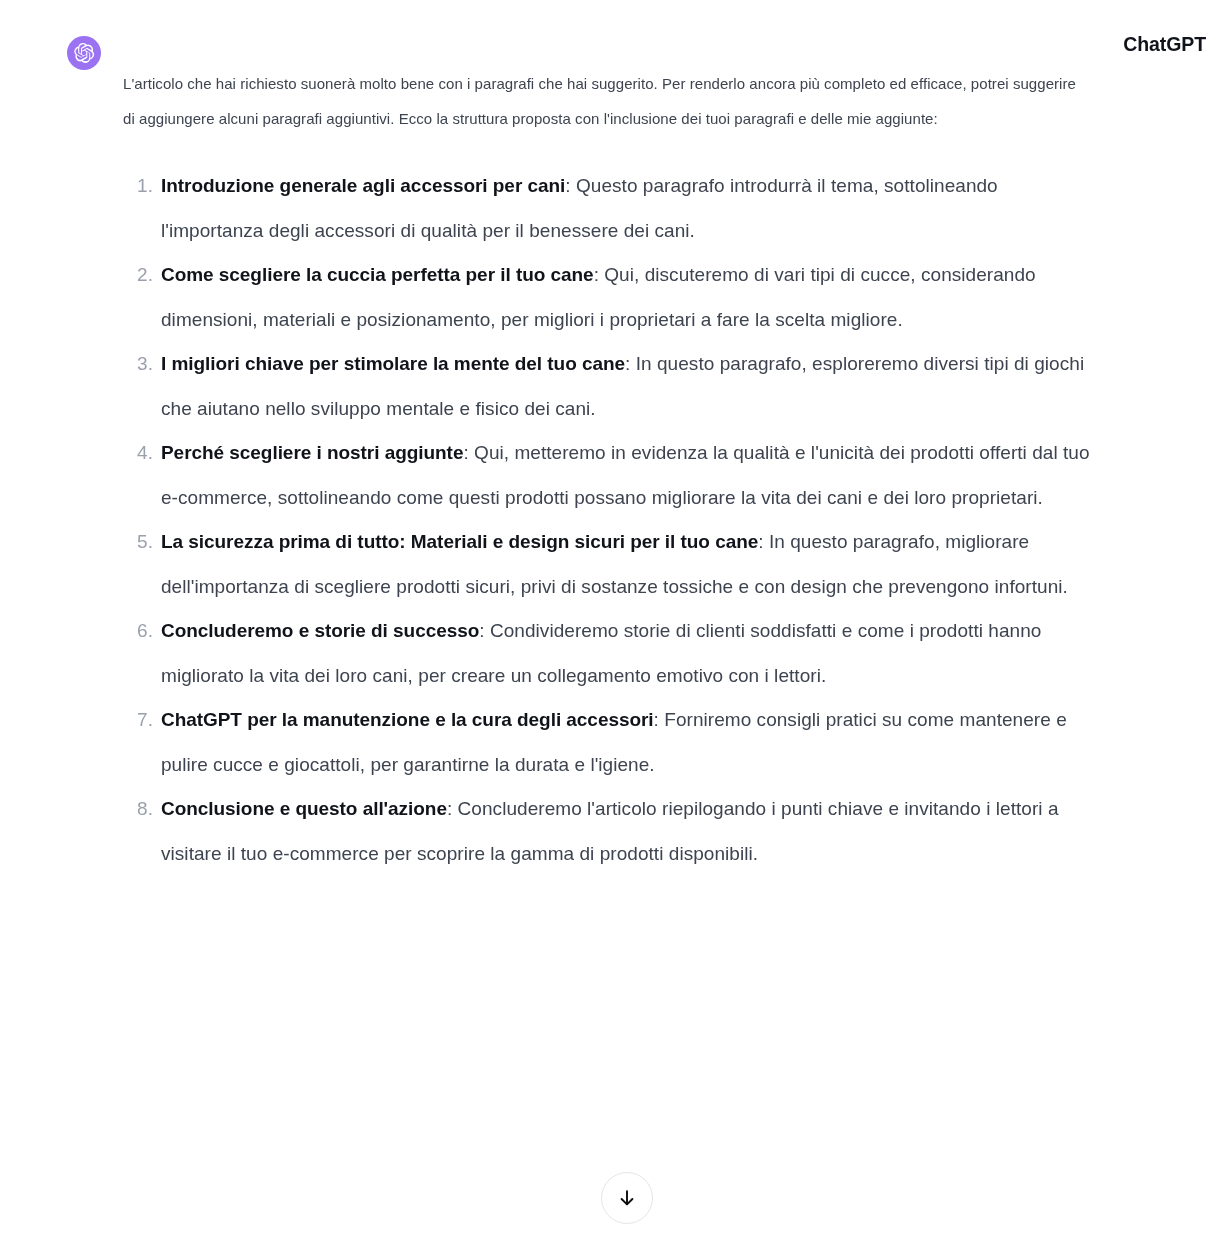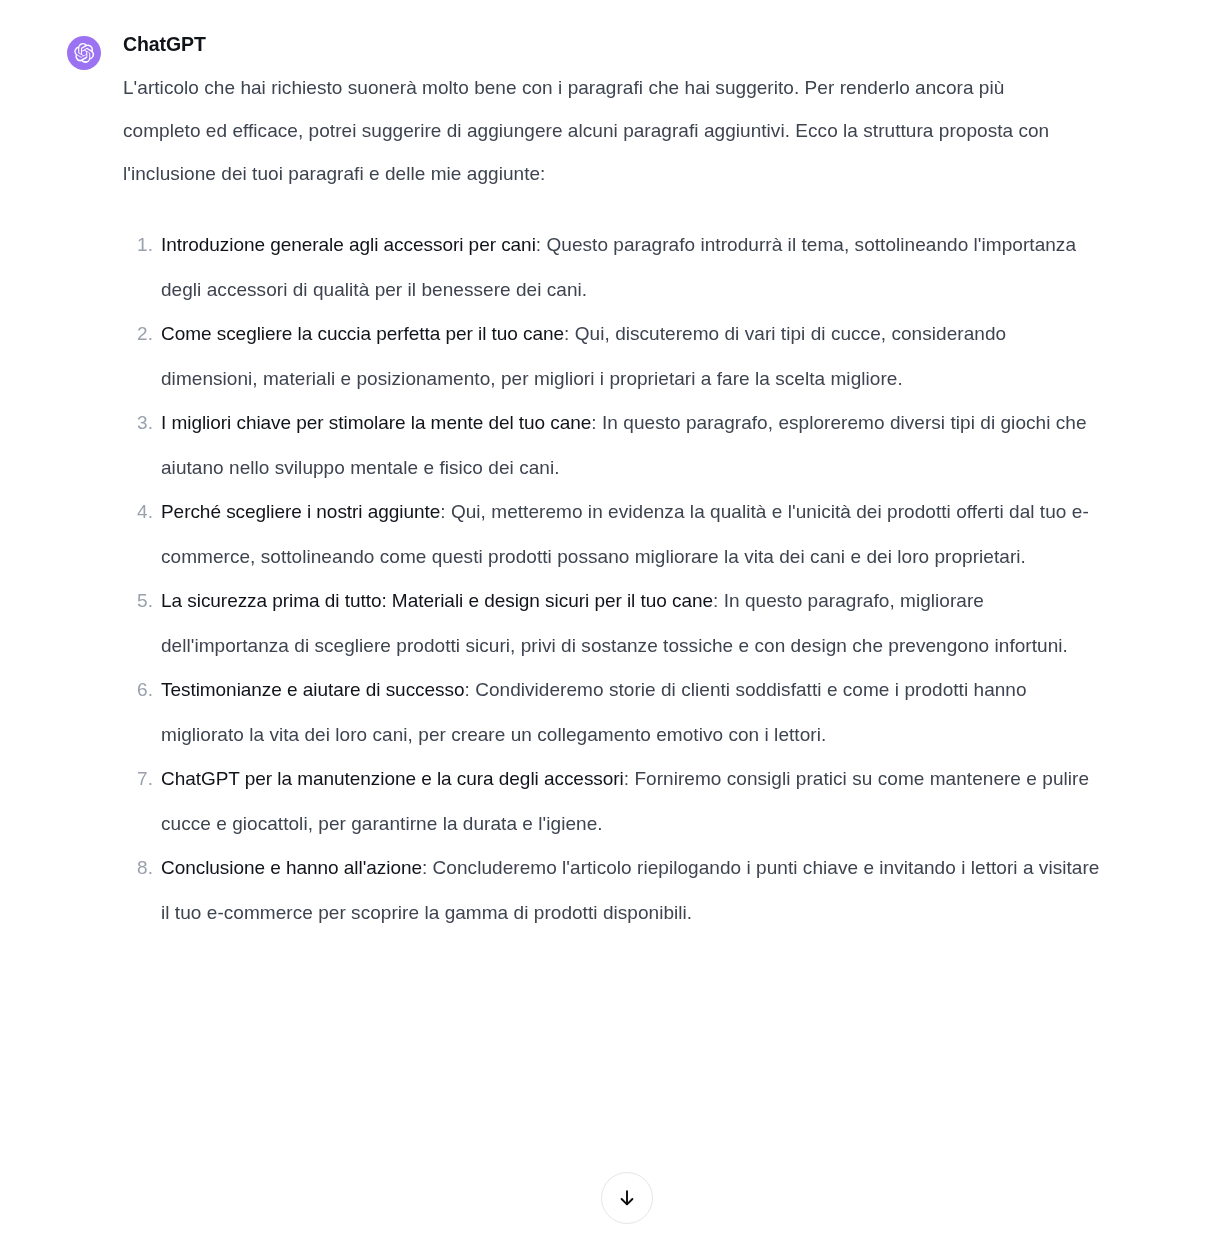"ChatGPT" .author { text-align: none -> right }
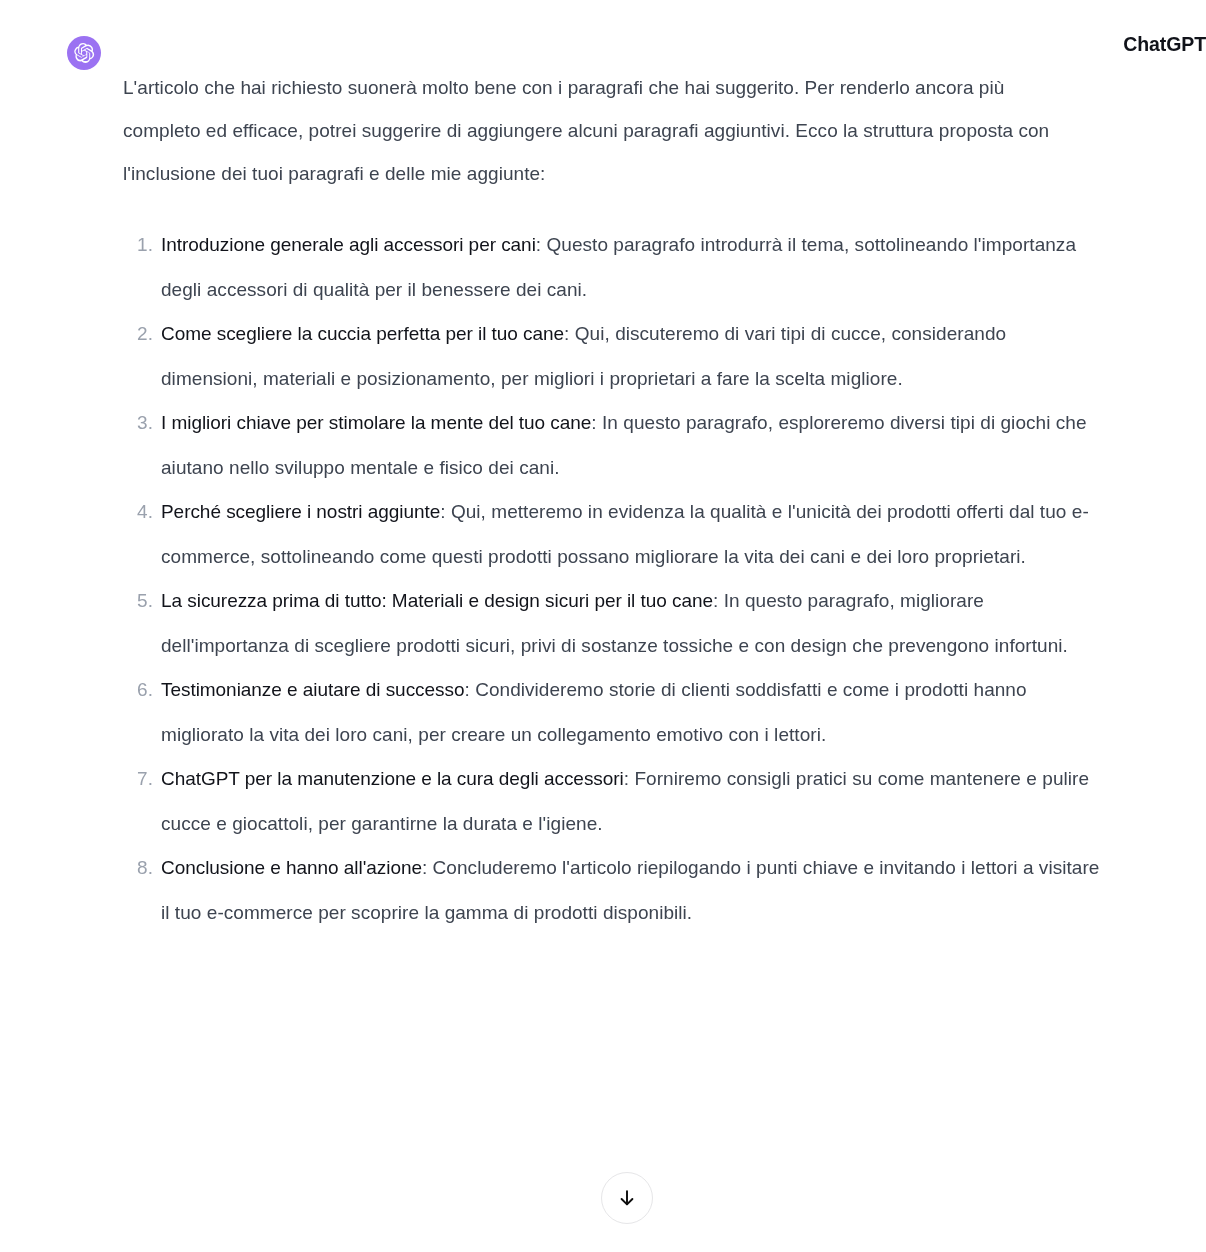"L'articolo che hai richiesto suonerà" .intro { font-size: 19px -> 15px; line-height: 43px -> 35px }
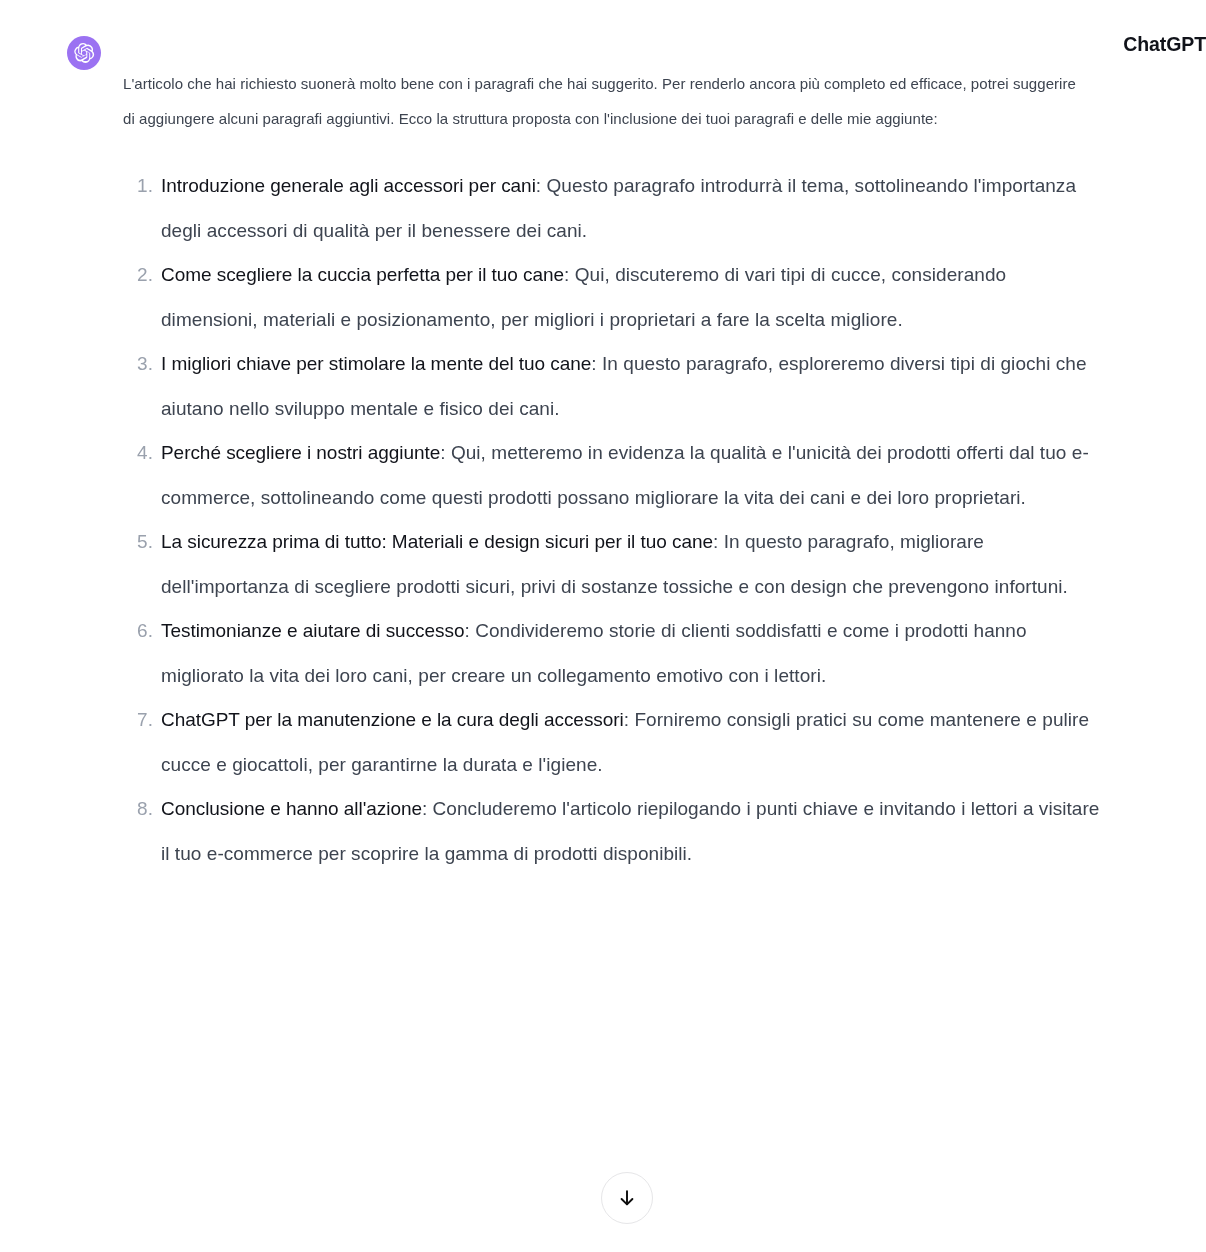"Introduzione generale agli accessori per" ol.structure-list > li .item-title { font-weight: 400 -> 700 }
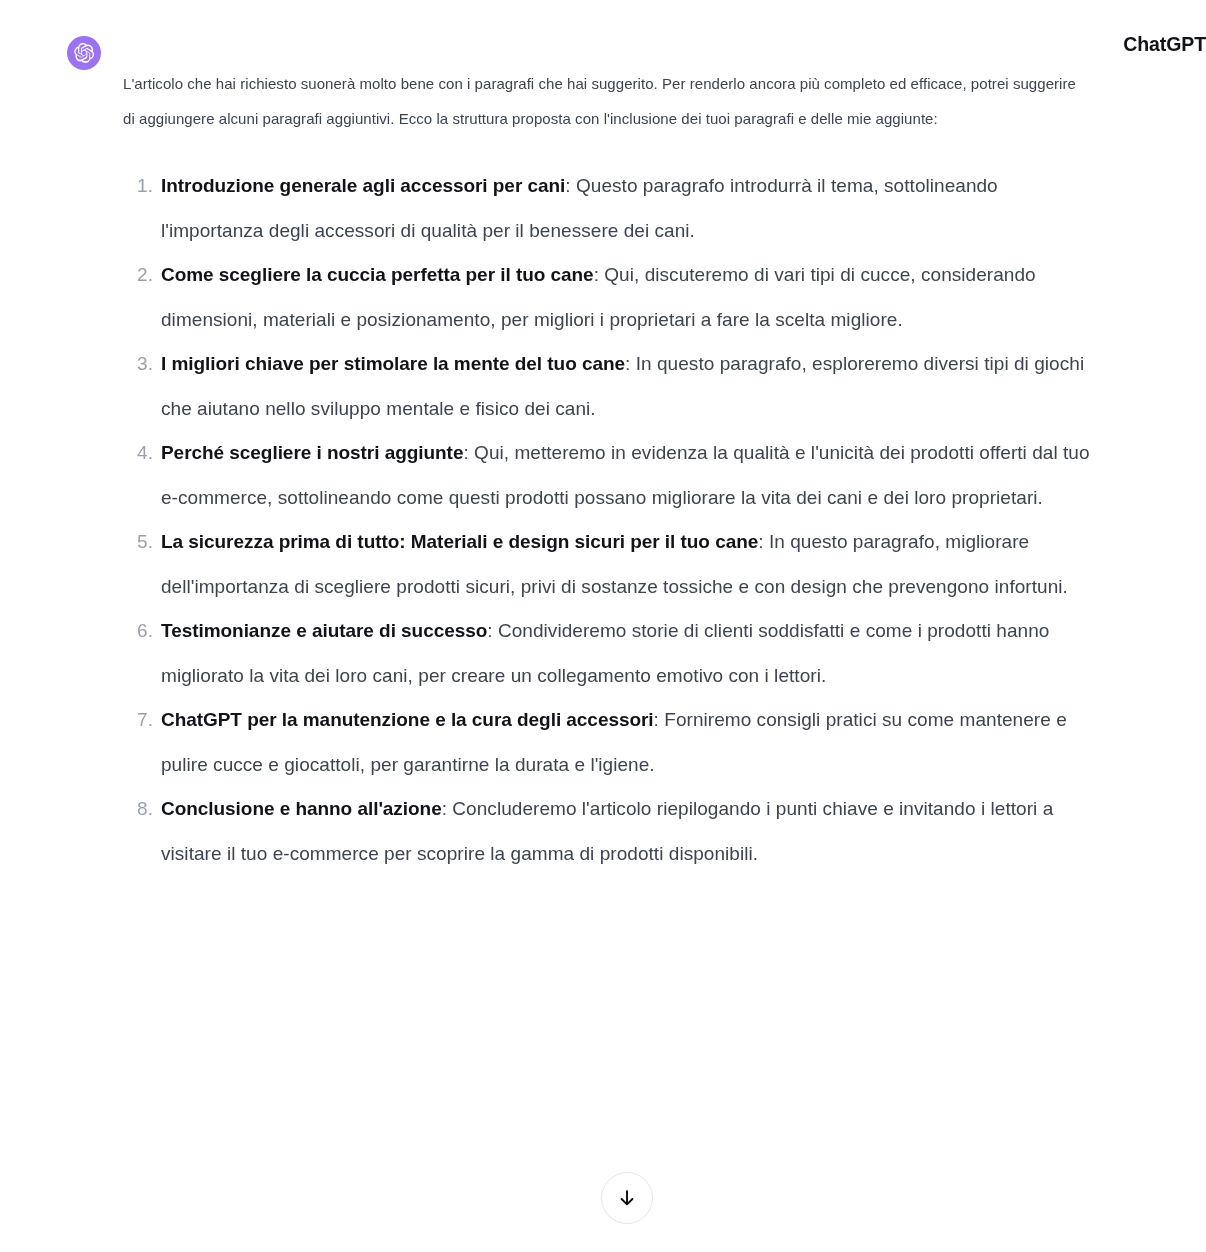"Testimonianze e aiutare di successo" span.item-title { text: Testimonianze e aiutare -> Concluderemo e storie }
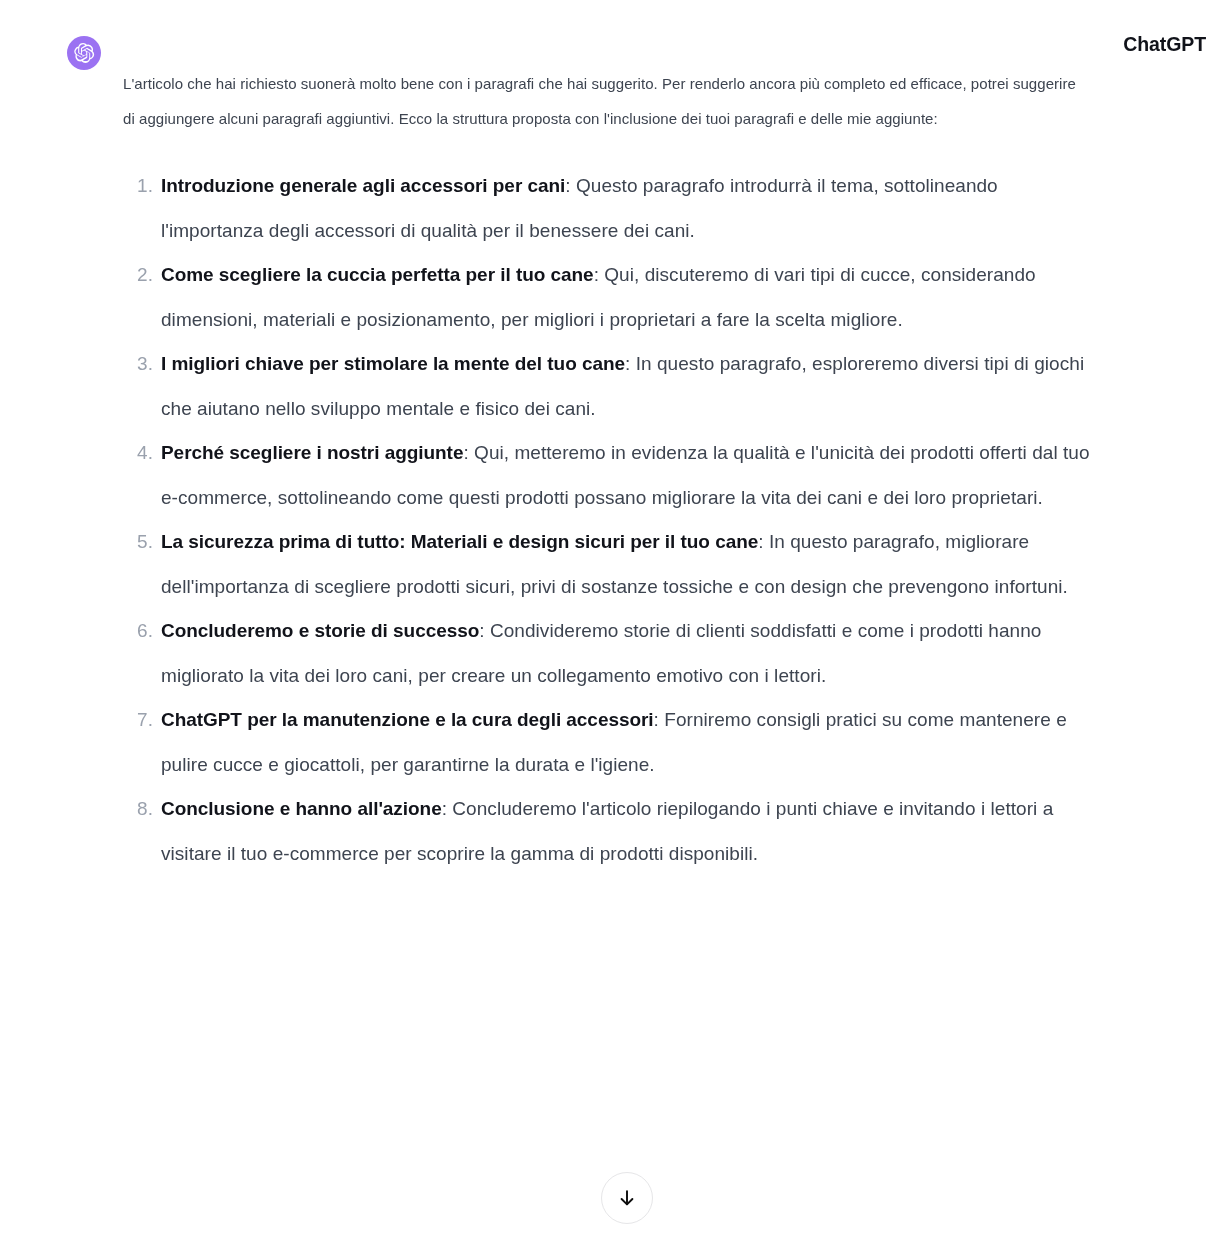"Conclusione e hanno all'azione" span.item-title { text: hanno -> questo }
